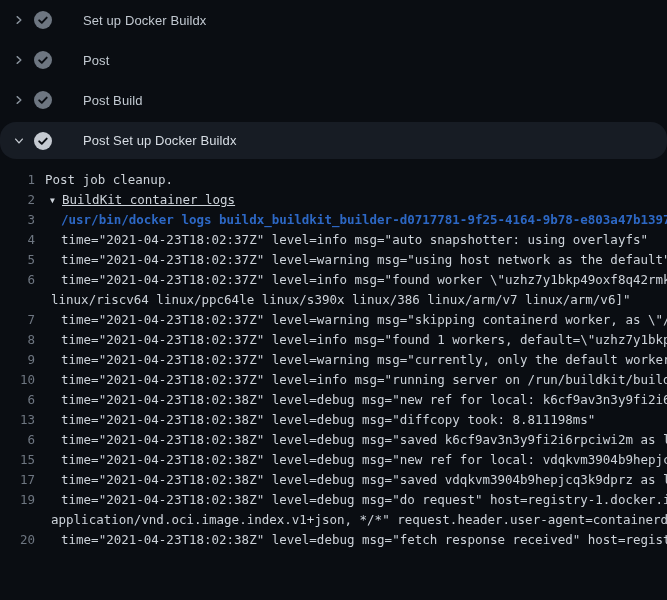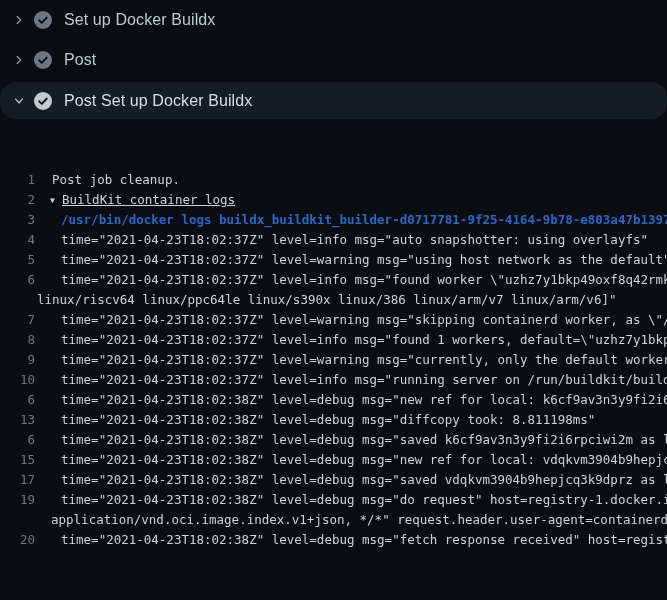"Set up Docker Buildx" .step-label { font-size: 16px -> 13px; margin-left: none -> 19px }
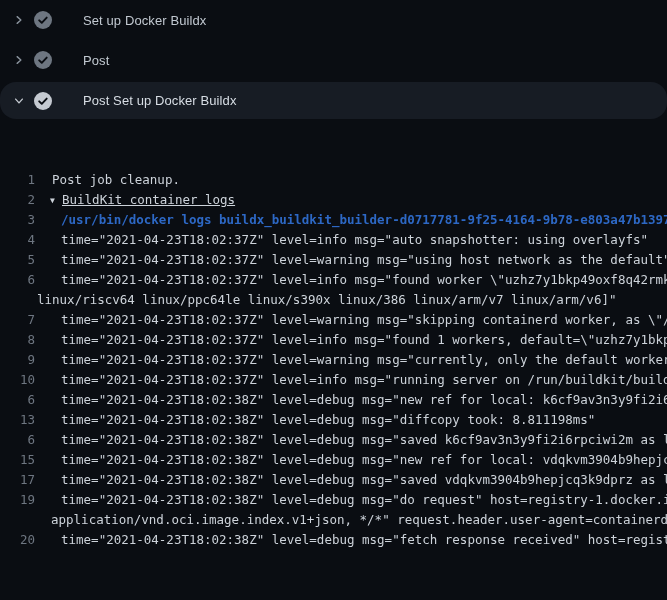"Post Build" div.step-row { html: none -> <div> <span> <svg> <path></path> </svg> </span> <span> <svg> <circle></circle> <path></path> </svg> </span> <span>Post Build</span> </div> }
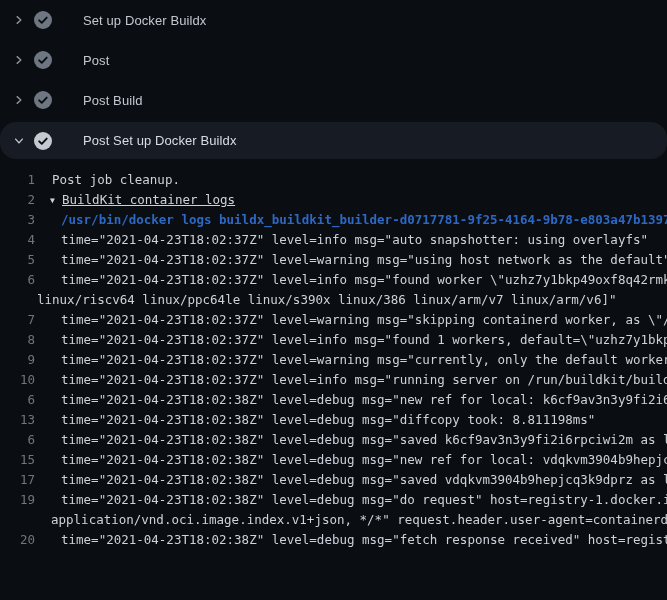"Post job cleanup." span.txt { left: 52px -> 45px }
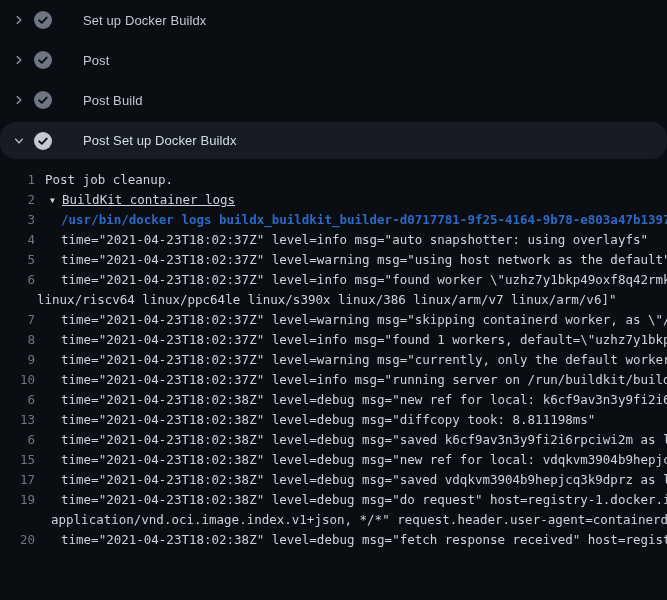"linux/riscv64 linux/ppc64le linux/s390x" span.txt { left: 37px -> 51px }
